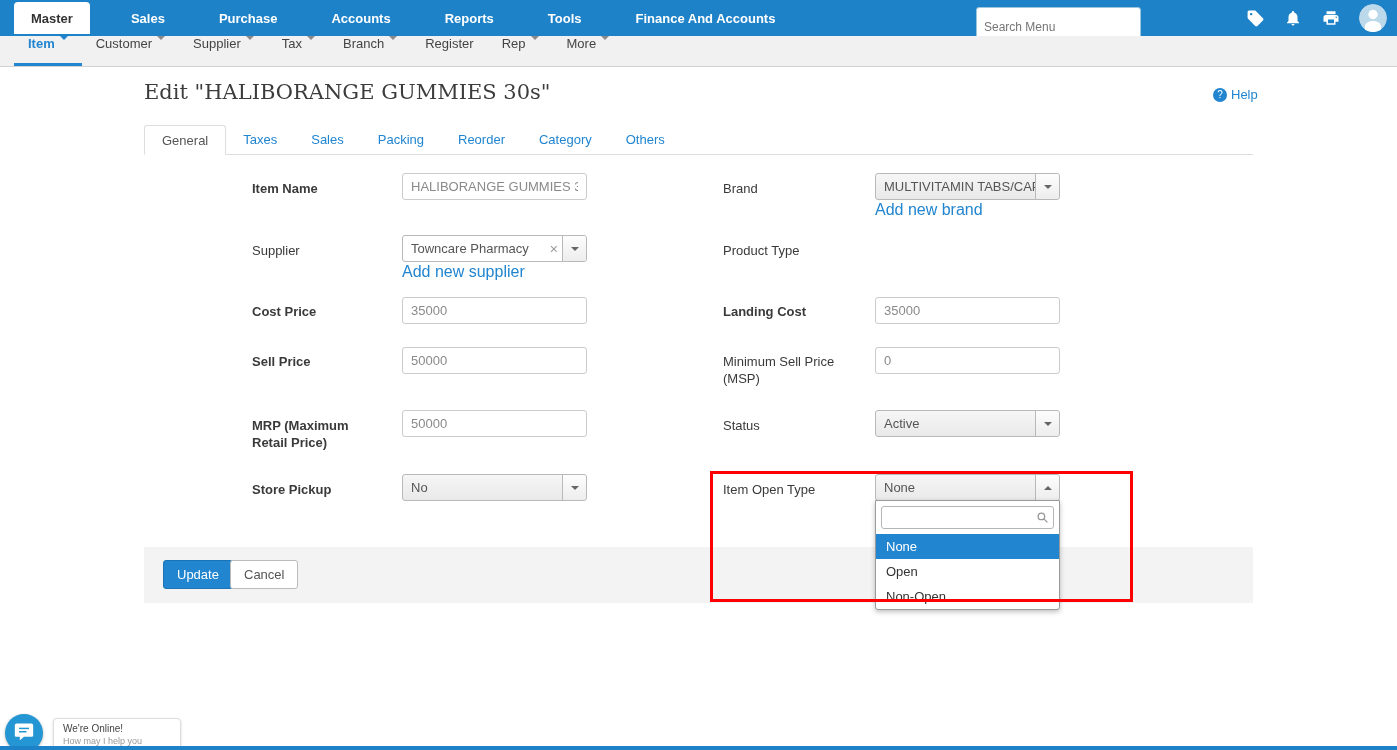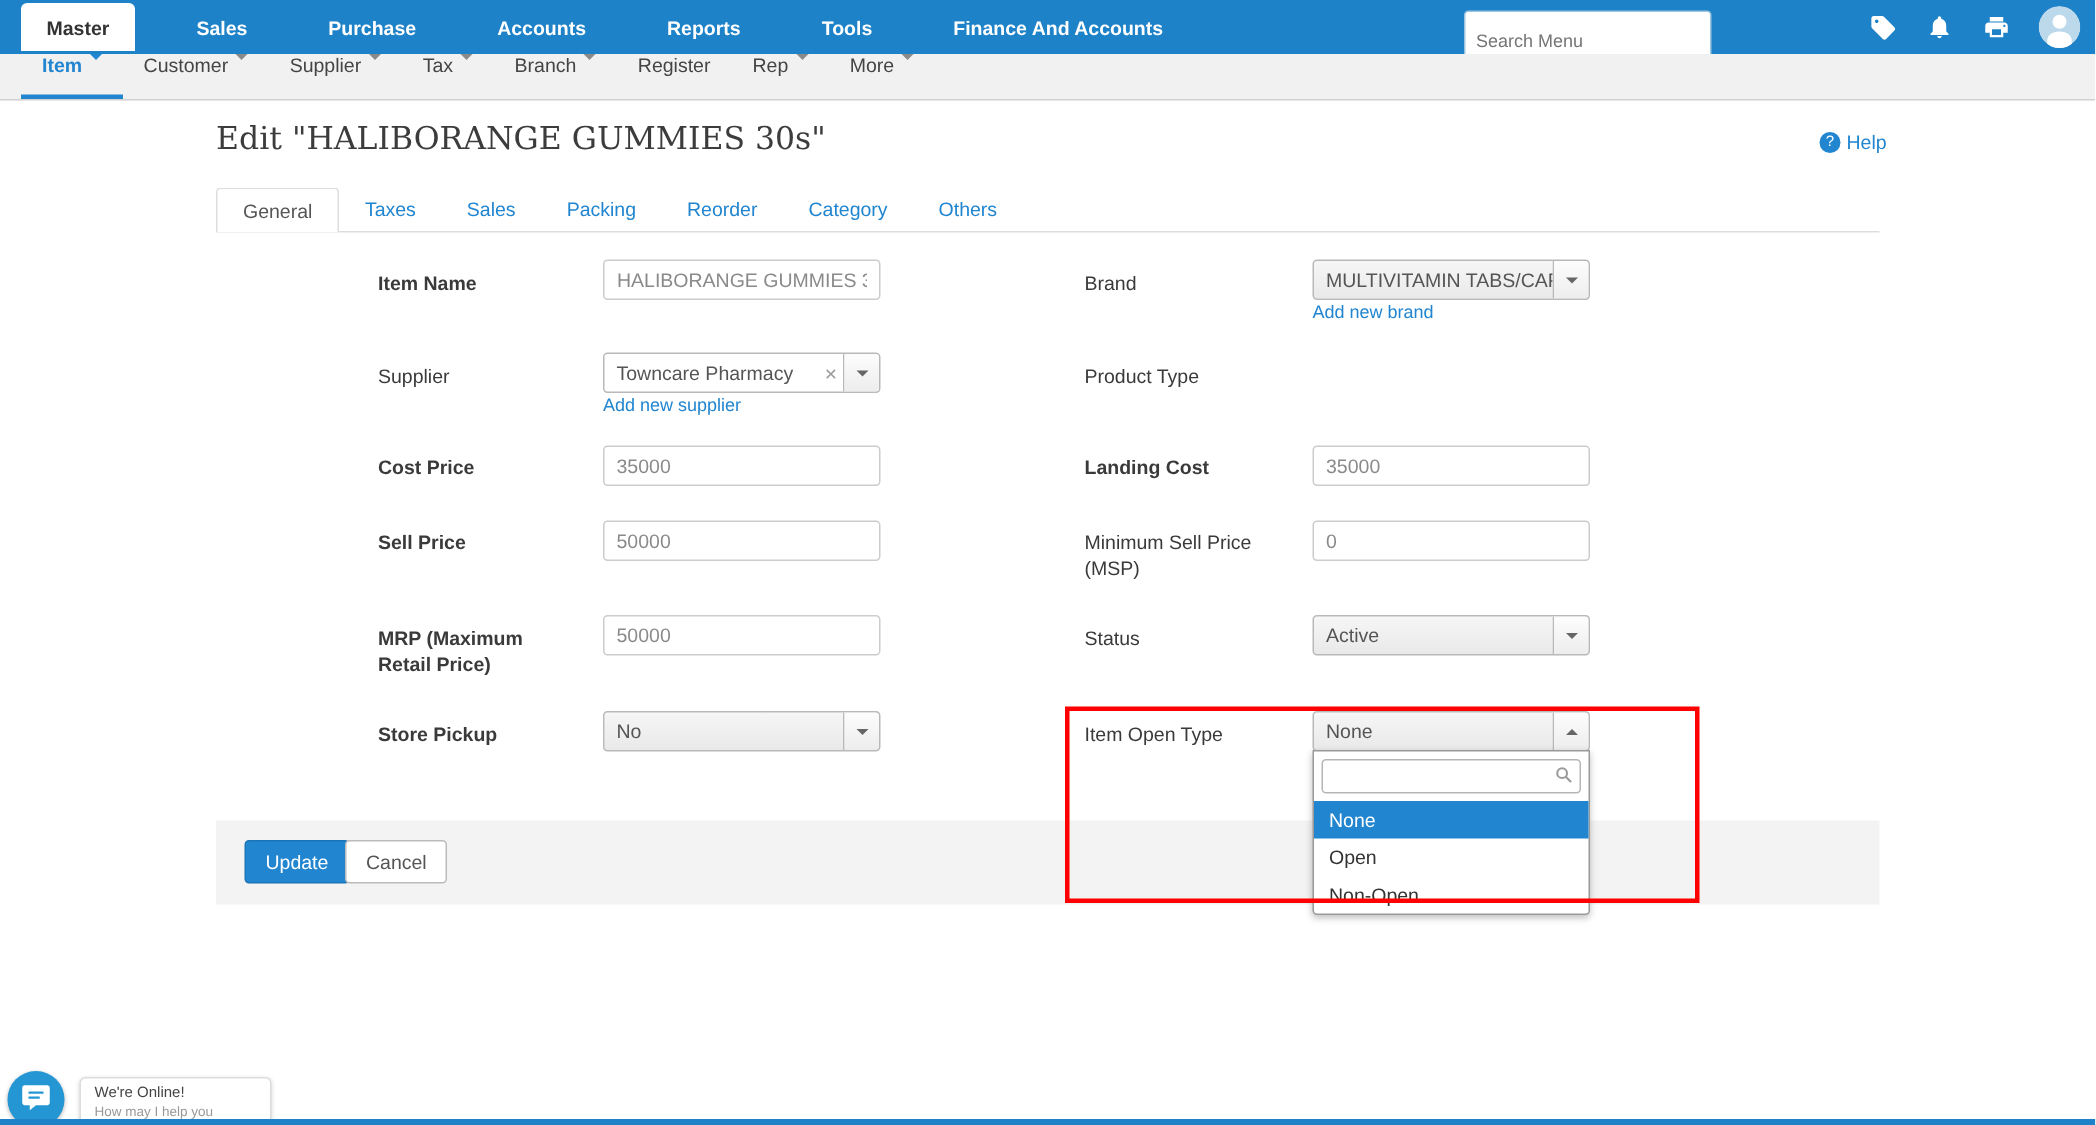"Add new brand" .addlink { font-size: 12px -> 16px }
